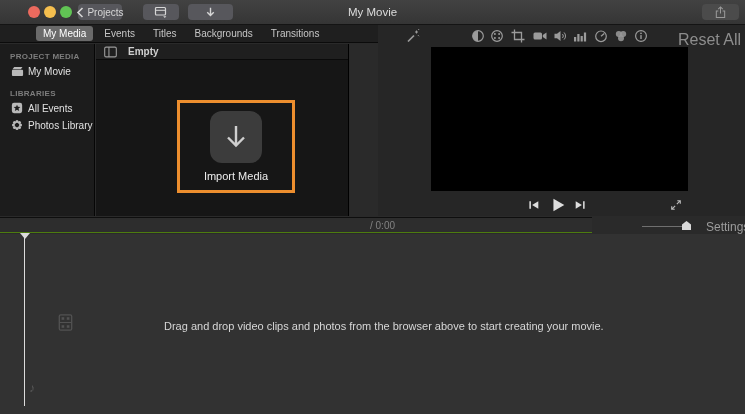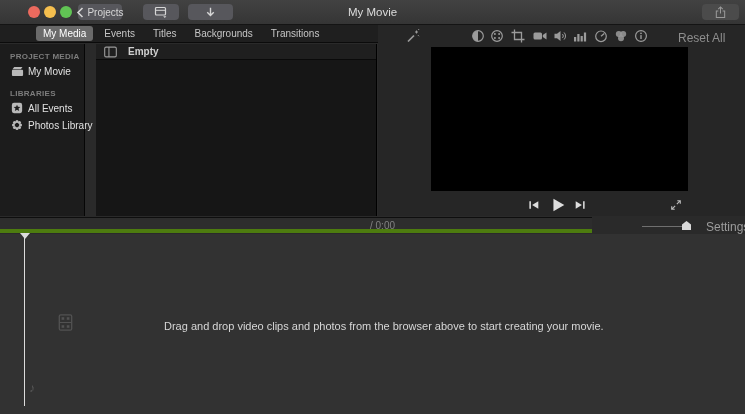"Reset All" .reset-all { font-size: 12px -> 16px }
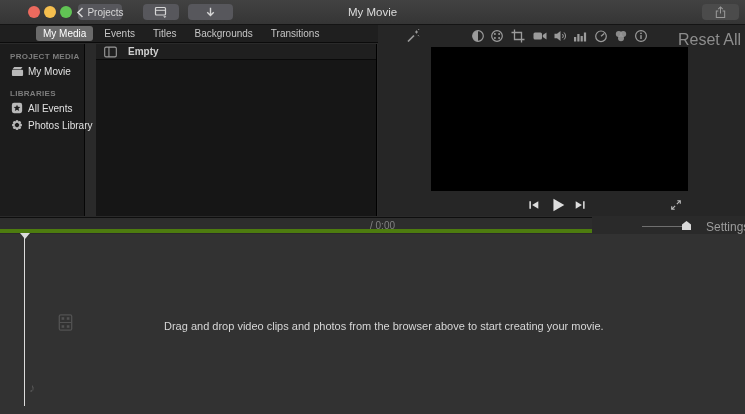"PROJECT MEDIA" .sidebar { width: 85px -> 95px }
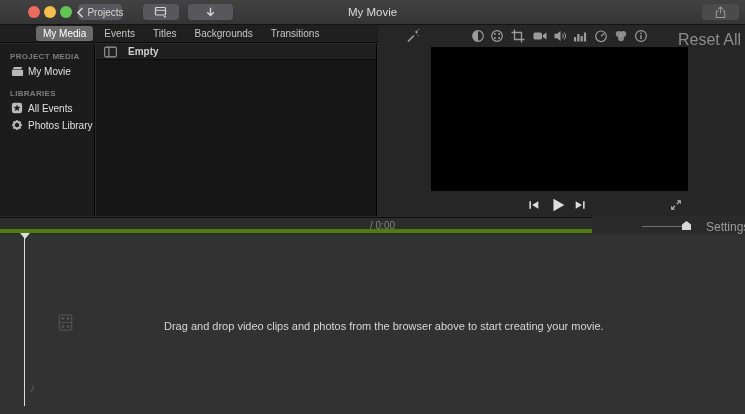"Empty" .browser { width: 281px -> 253px }
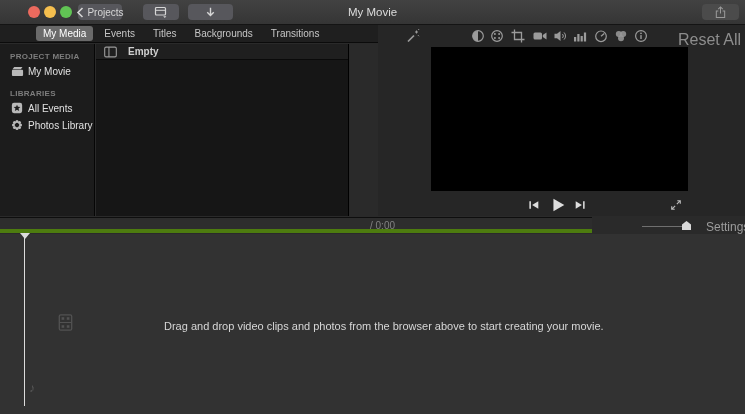"Import Media" div.import-box { html: none -> <div> <div> <span> <svg> <path></path> </svg> </span> </div> <div>Import Media</div> </div> }
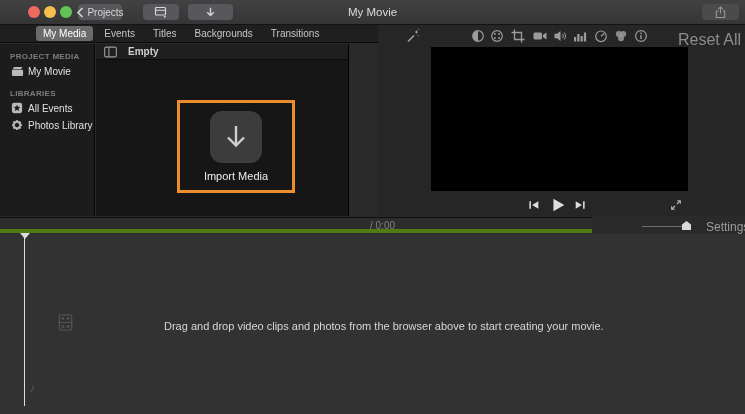"/ 0:00" .timeline-toolbar { border-bottom: 4px solid #4d7c0f -> 1px solid #4d7c0f }
